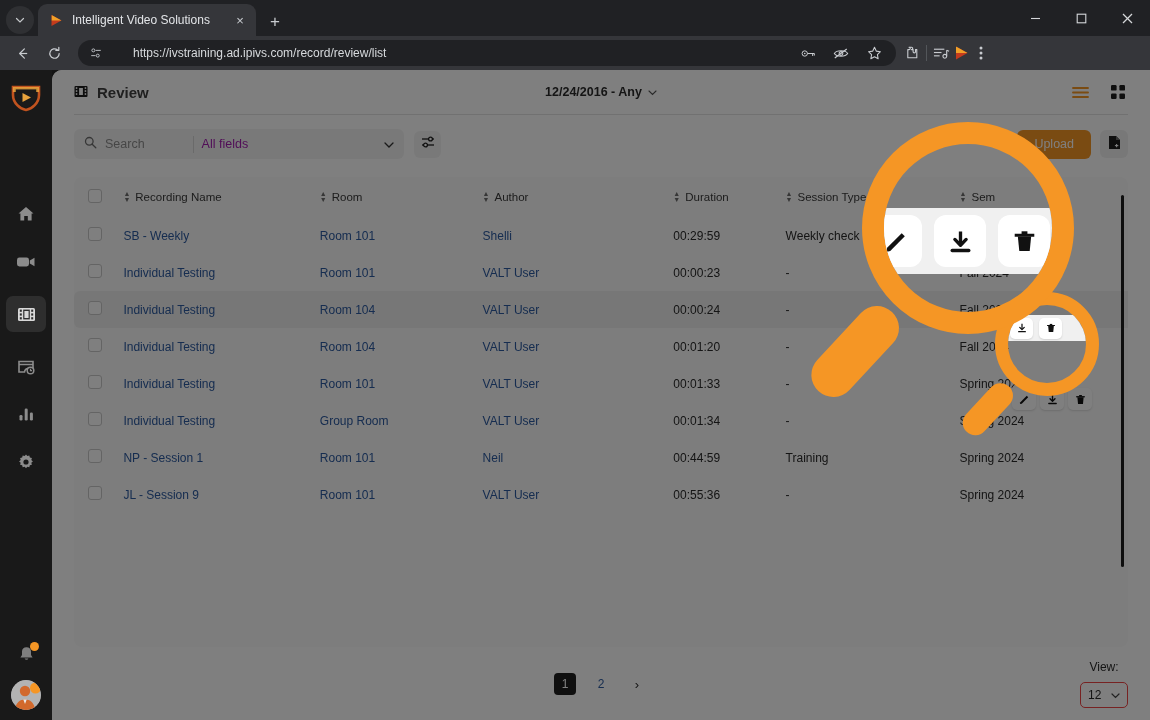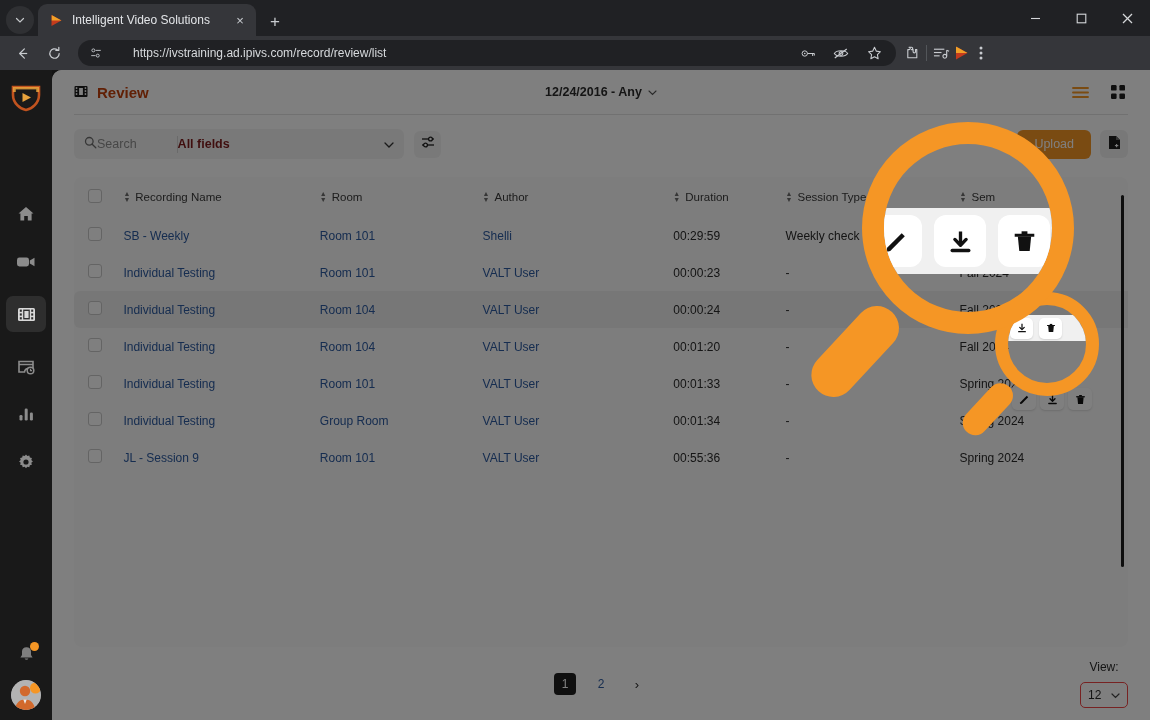"Review" .page-title { color: #c2410c -> #404040 }
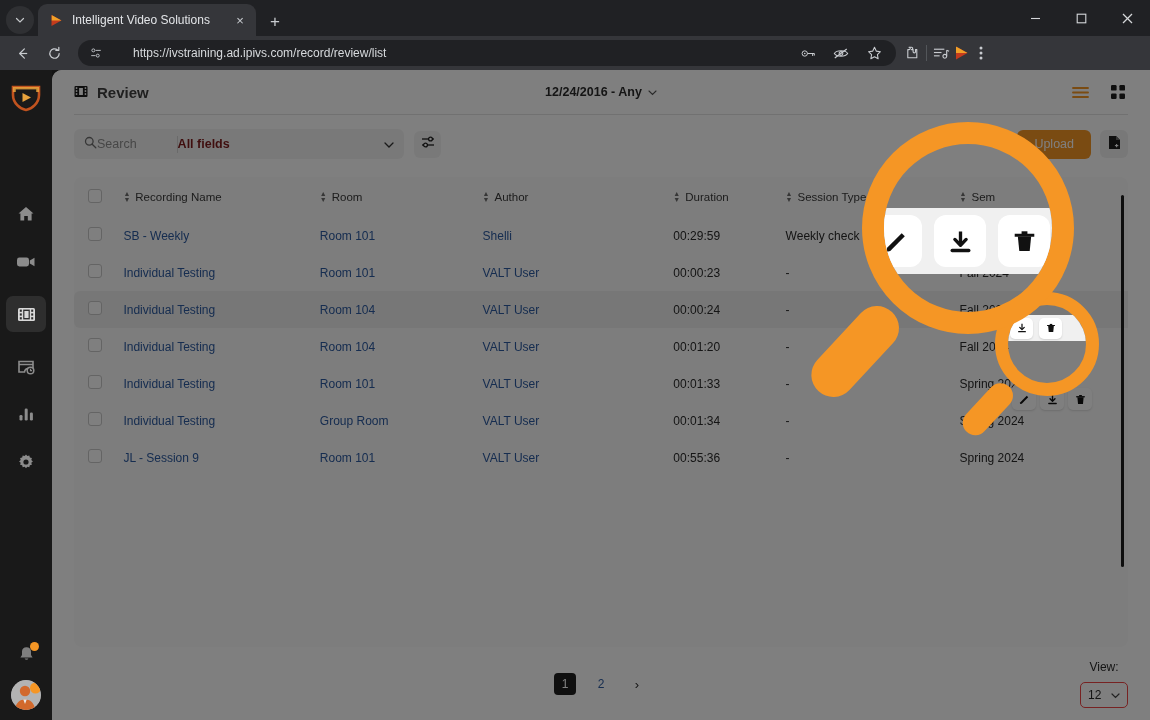"Search" .search-box { gap: none -> 8px }
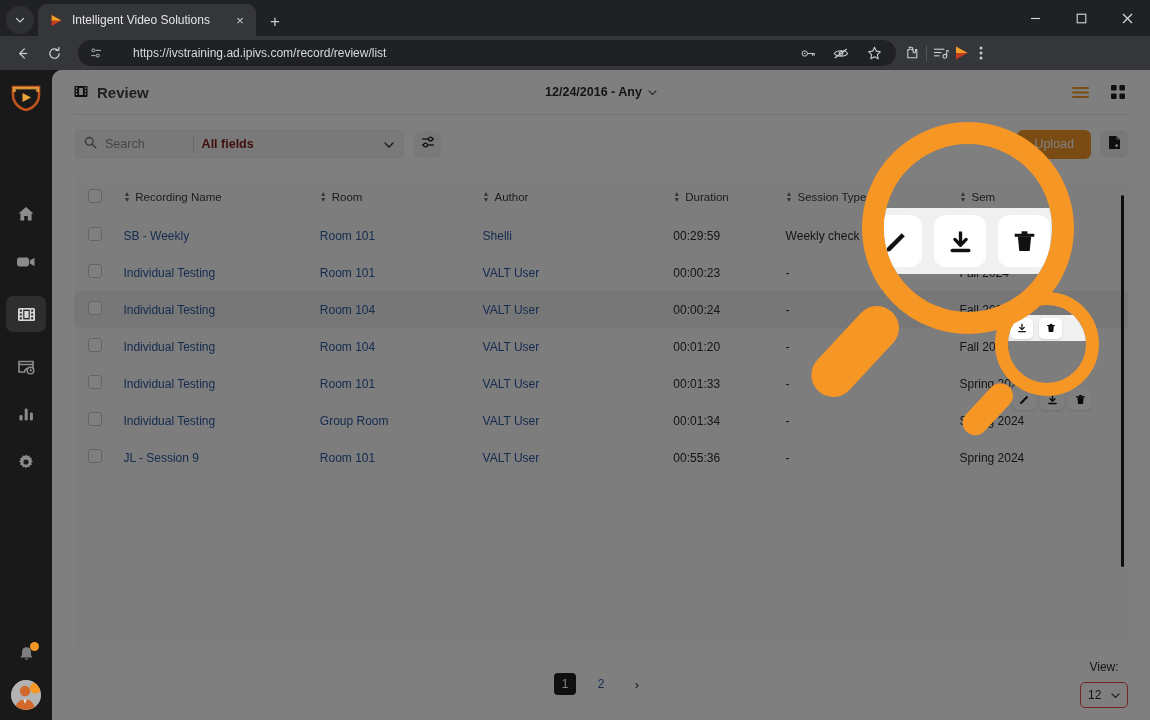"All fields" .sb-select { color: #7f1d1d -> #a21caf; font-weight: bold -> none }
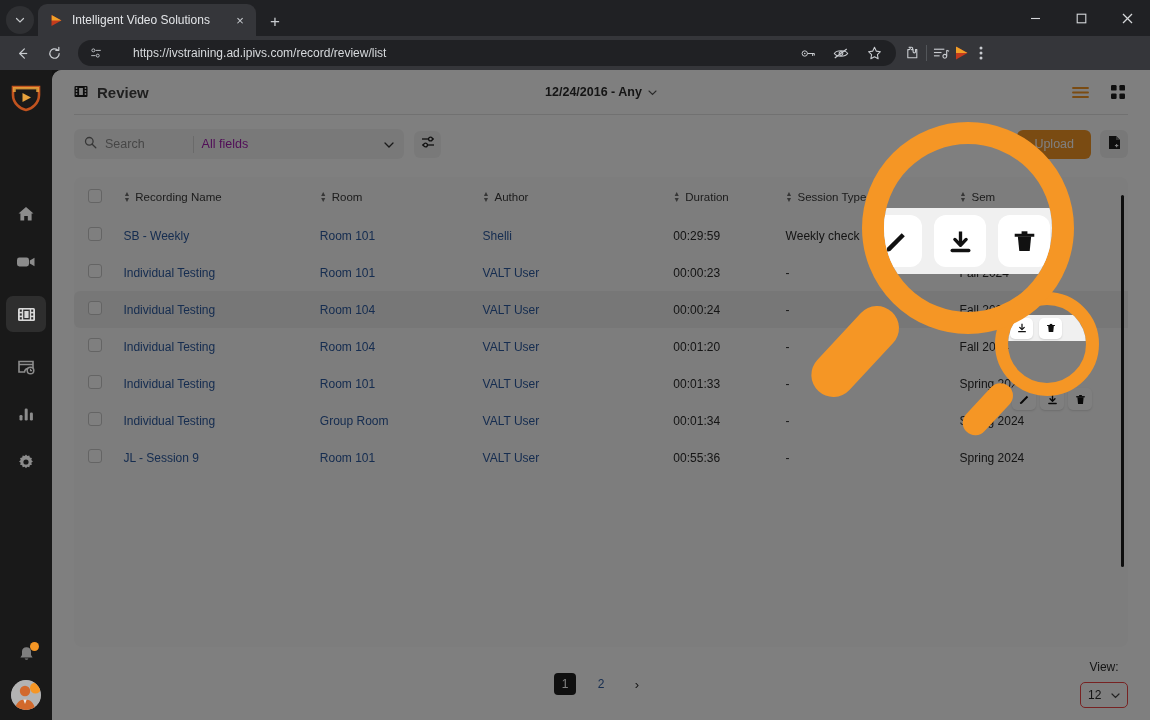"NP - Session 1" tr { html: none -> <tr> <td><span></span></td> <td><span>NP - Session 1</span></td> <td><span>Room 101</span></td> <td><span>Neil</span></td> <td><span>00:44:59</span></td> <td><span>Training</span></td> <td><span>Spring 2024</span></td> </tr> }
